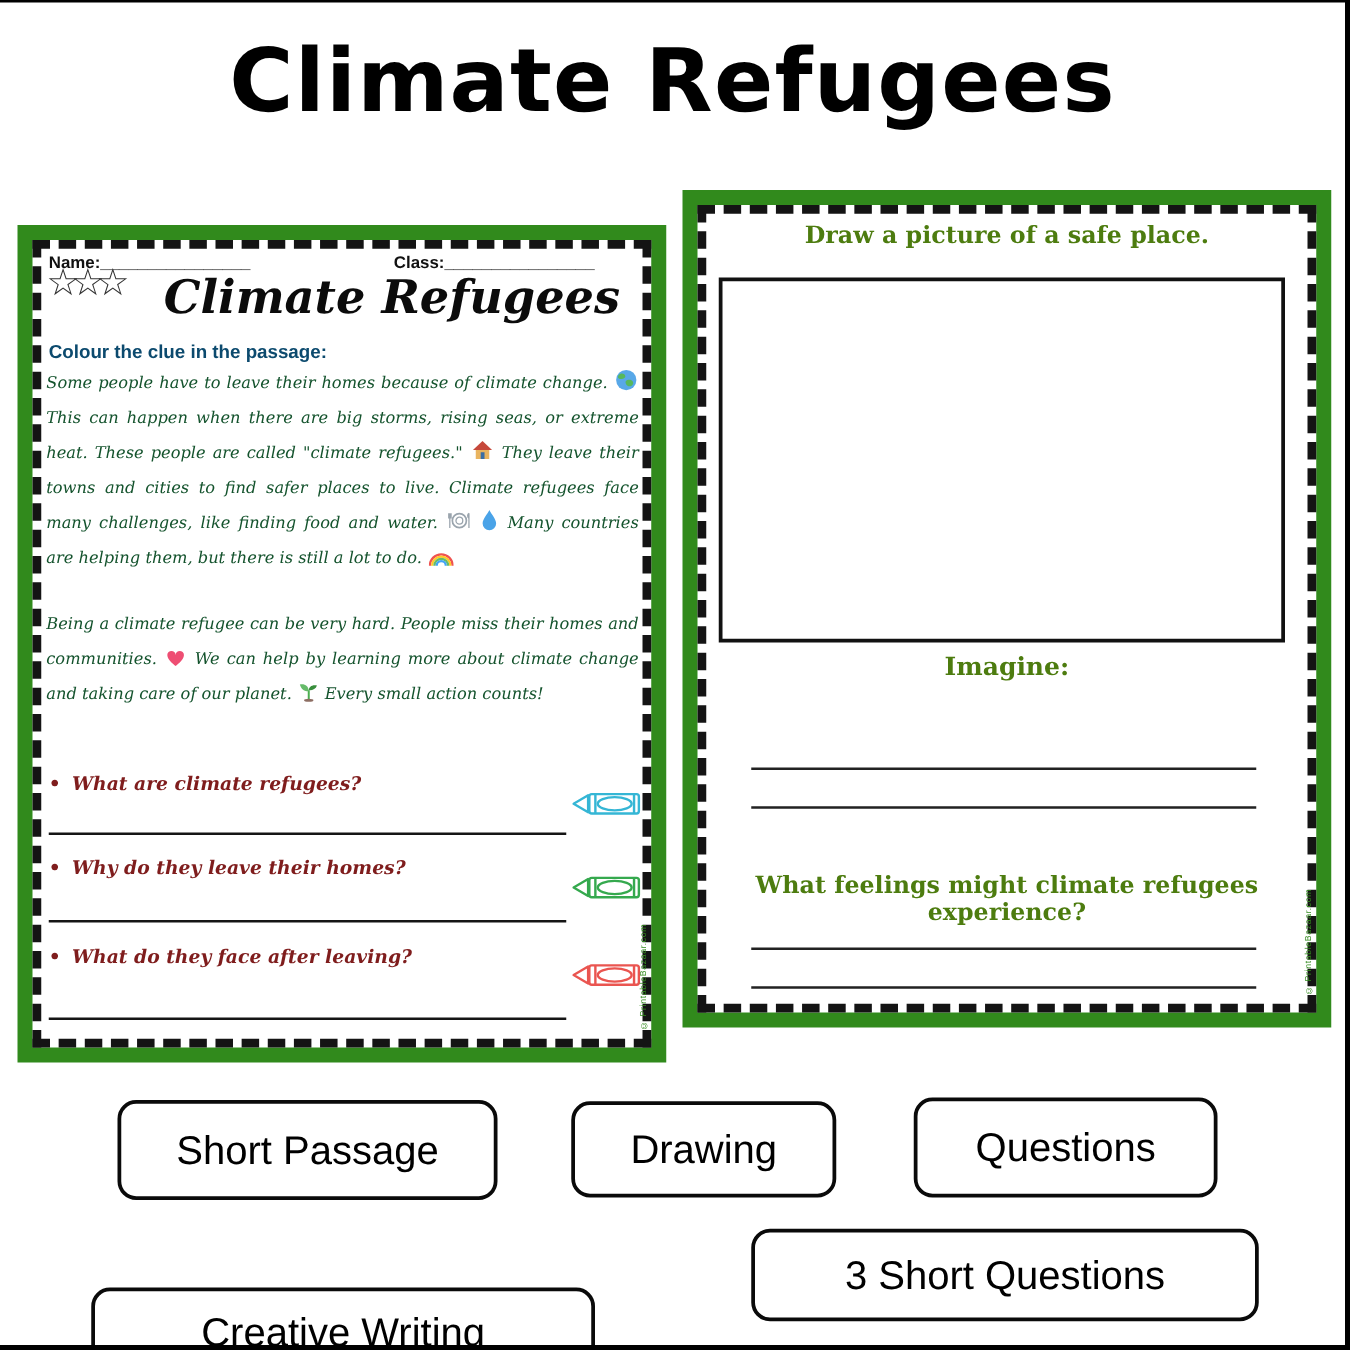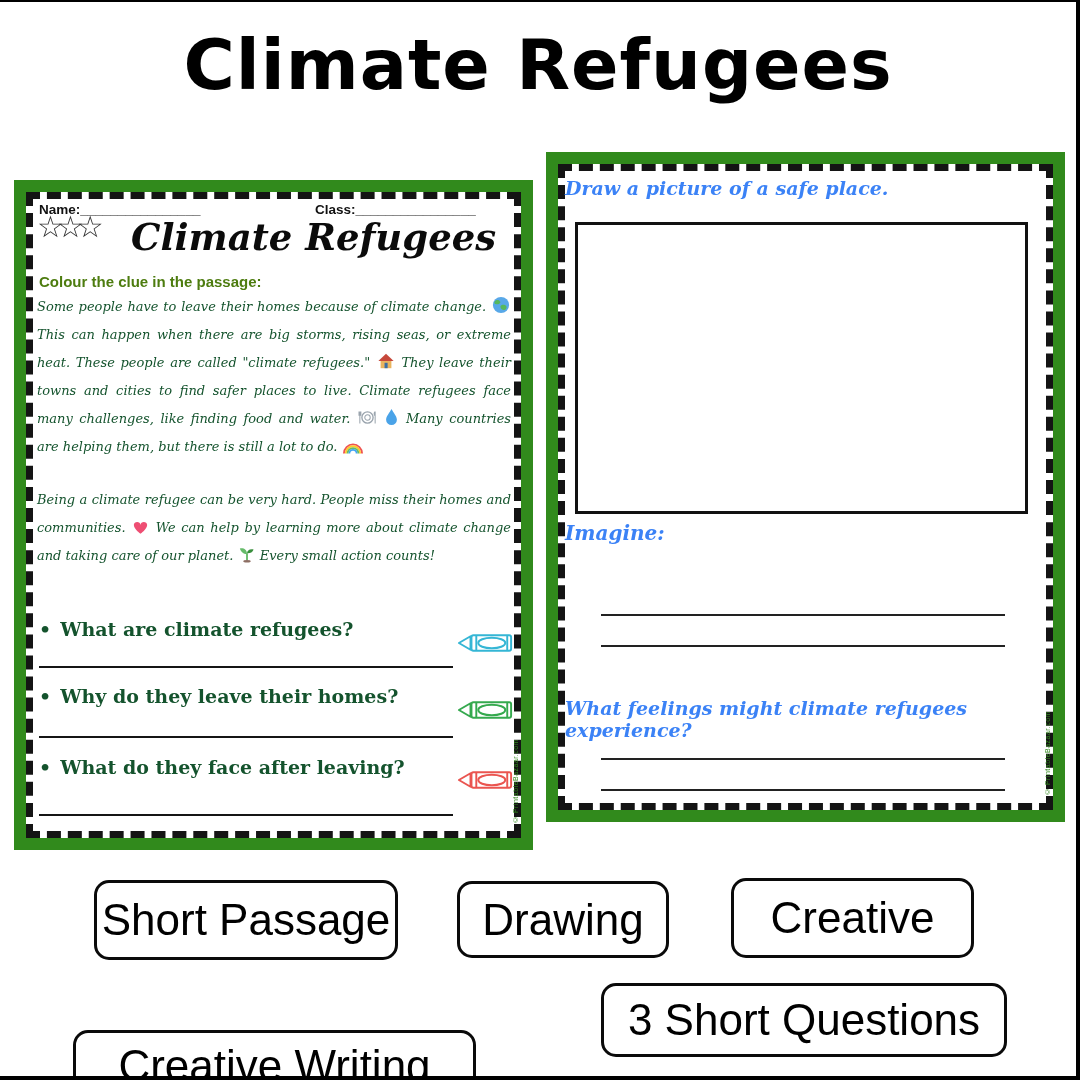"Draw a picture of a" .rp-center { color: #3b82f6 -> #4d7c0f; font-style: italic -> none; text-align: none -> center }
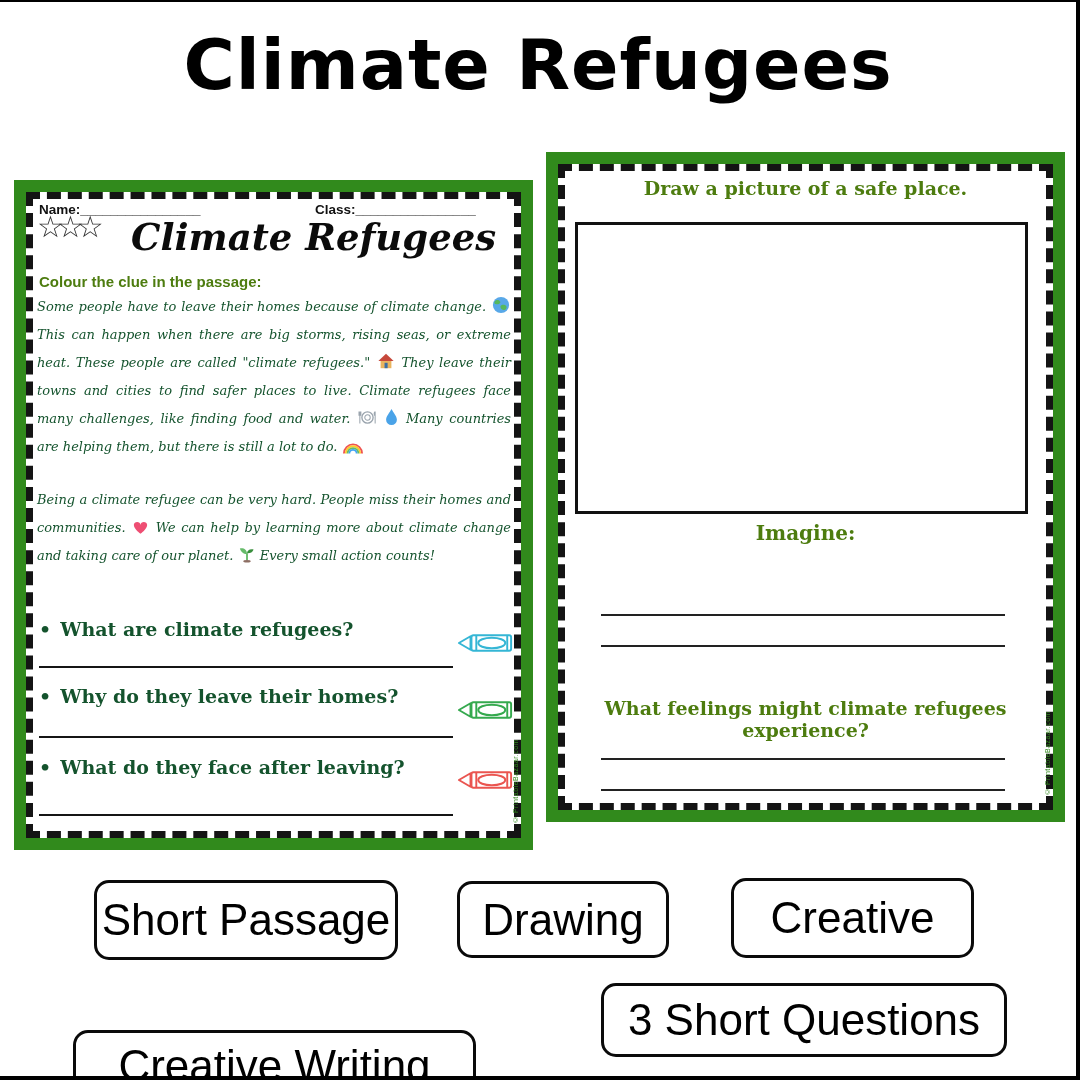"Colour the clue in the" .instruction { color: #4d7c0f -> #0c4a6e }
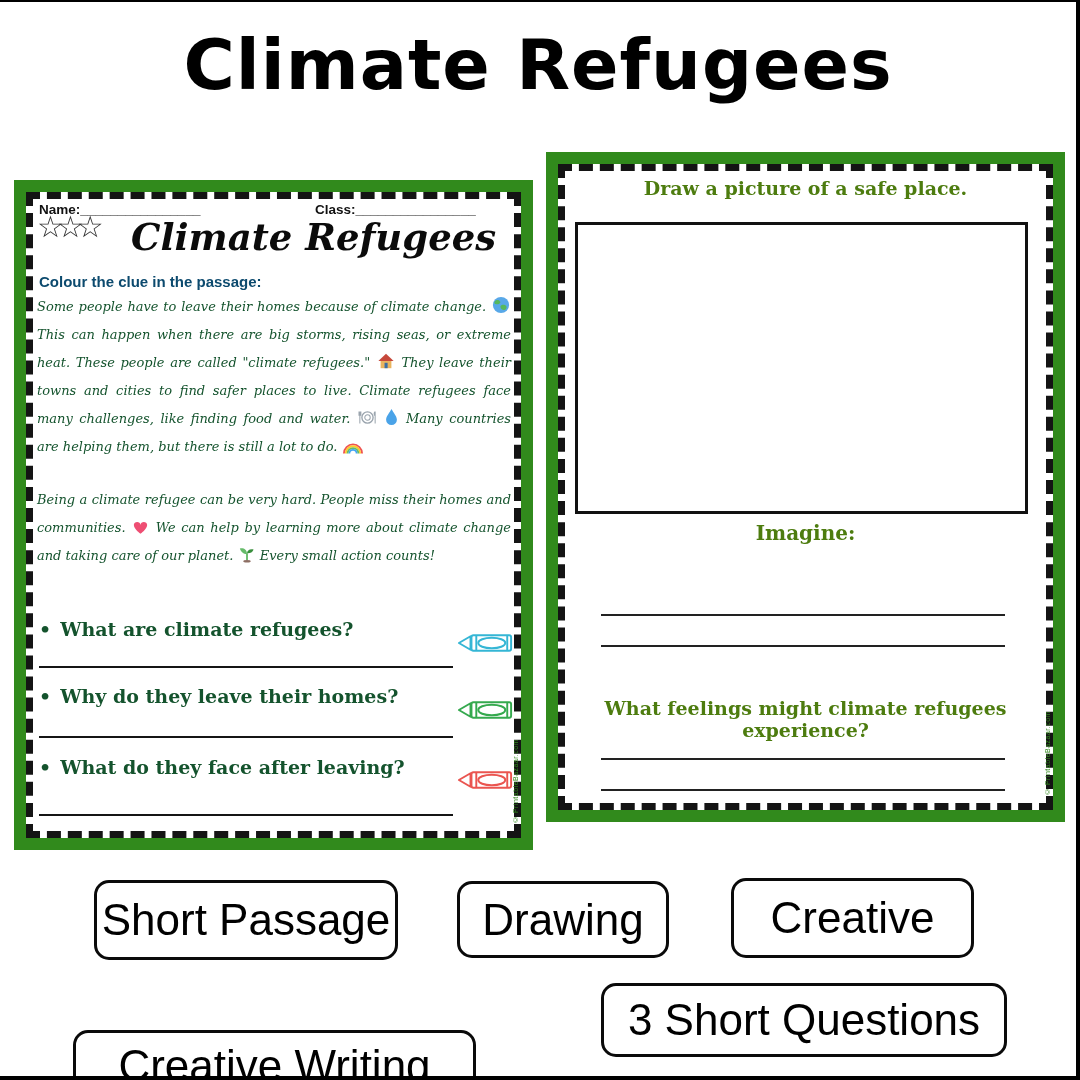"What are climate refugees?" .q-text { color: #14532d -> #7f1d1d; font-size: 19px -> 15px; font-style: none -> italic }
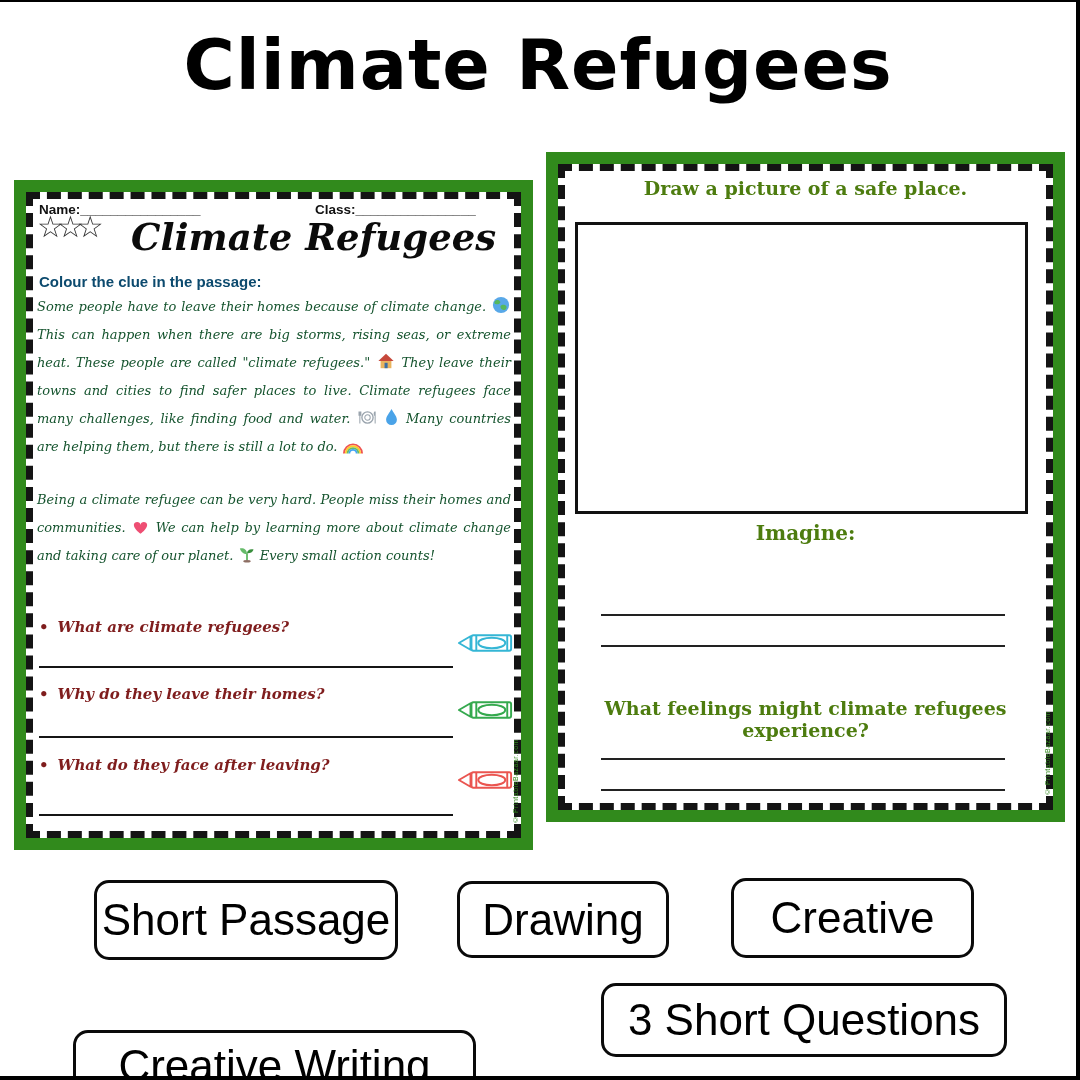"Short Passage" .tag { font-size: 44px -> 32px }
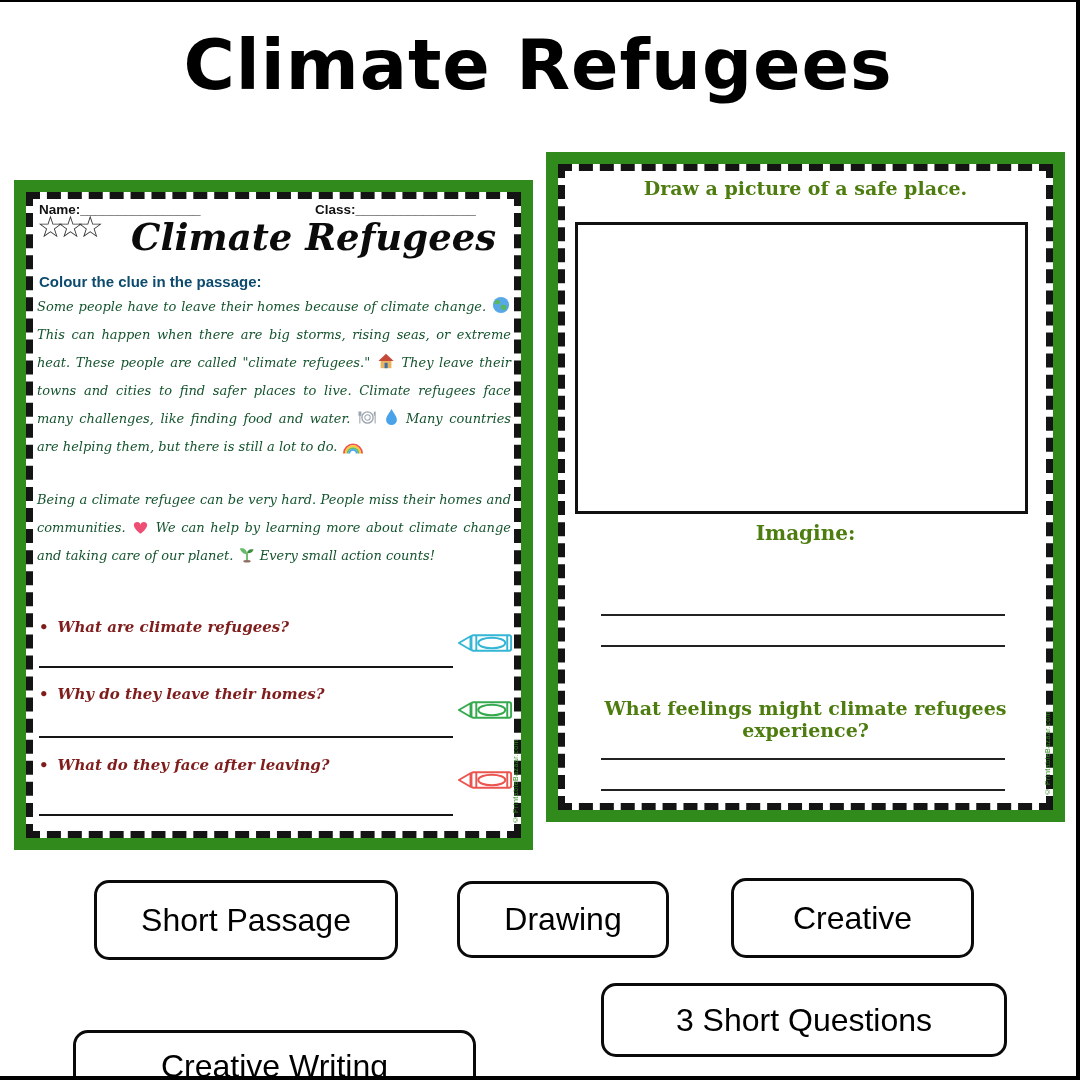"Creative" div.tag { text: Creative -> Questions }
